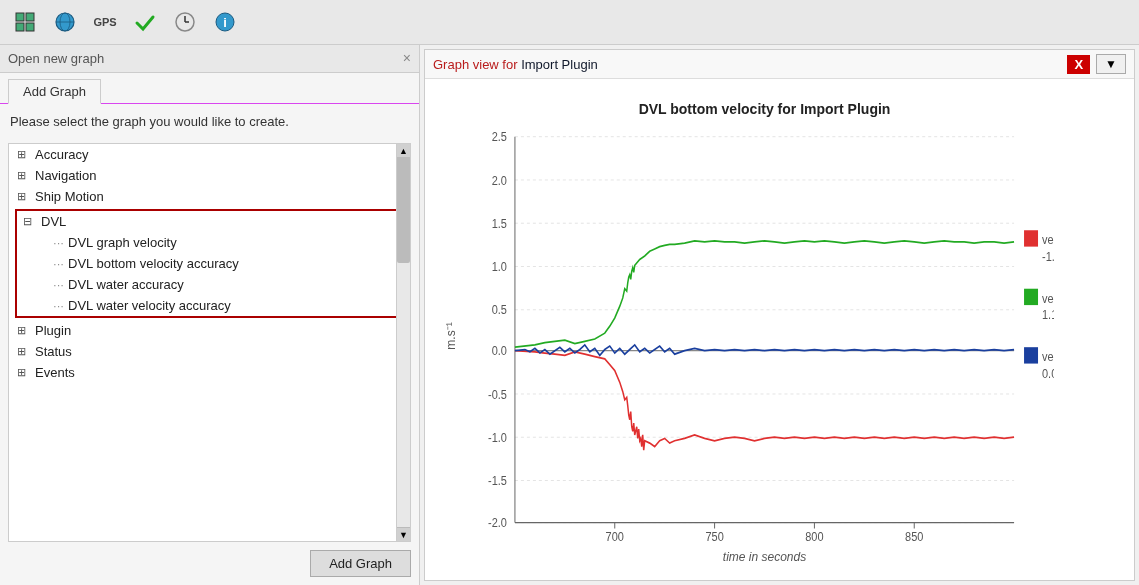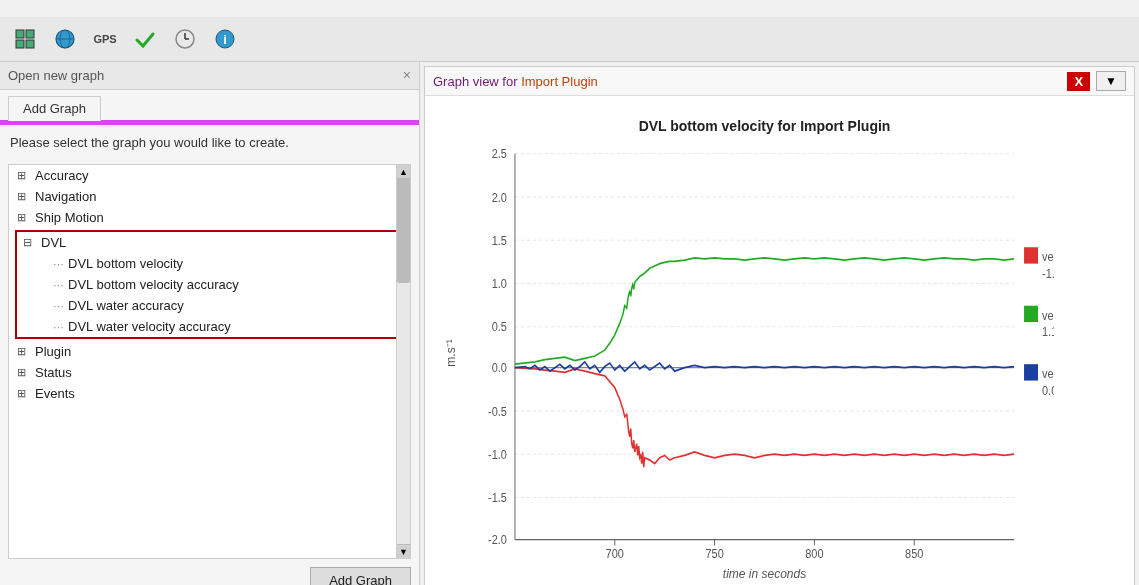"GPS" #toolbar { margin-top: 17px -> none }
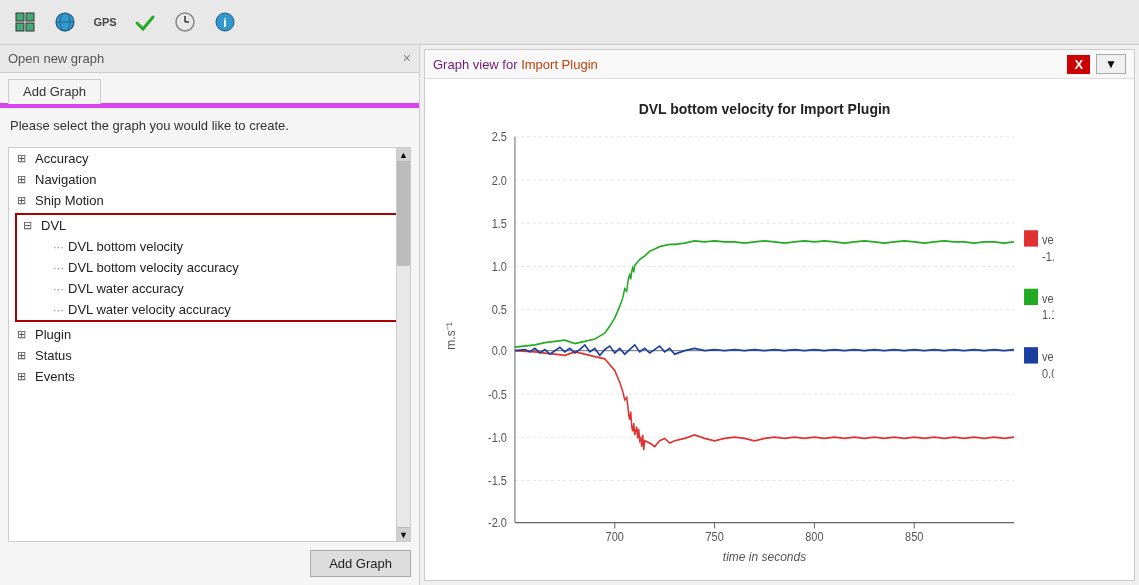"Graph view for" #graph-title-bar span { color: #701a75 -> #b91c1c }
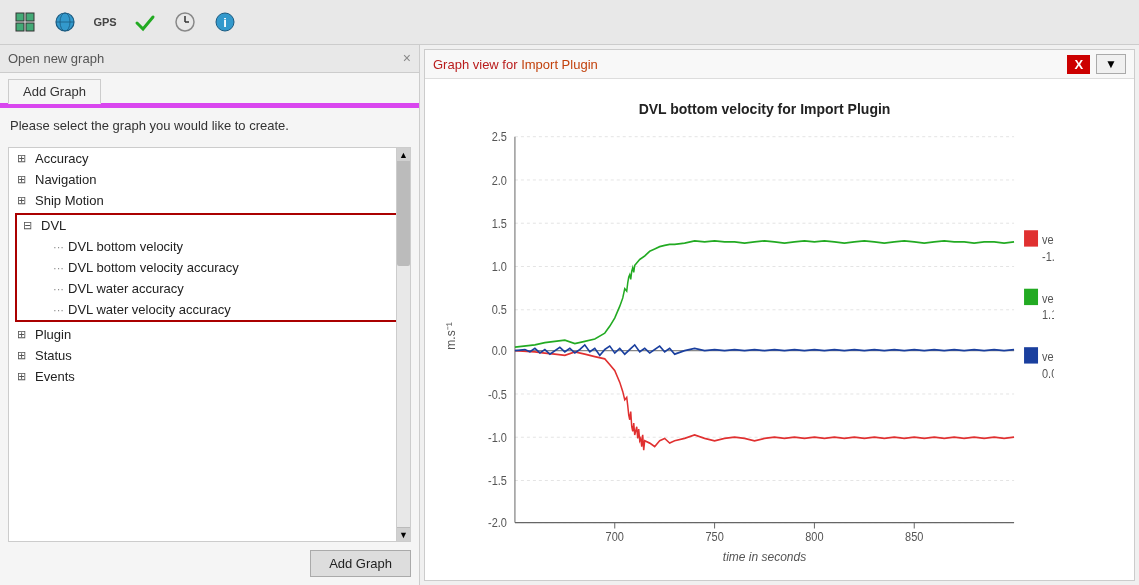"Import Plugin" span { color: #c2410c -> #0f172a }
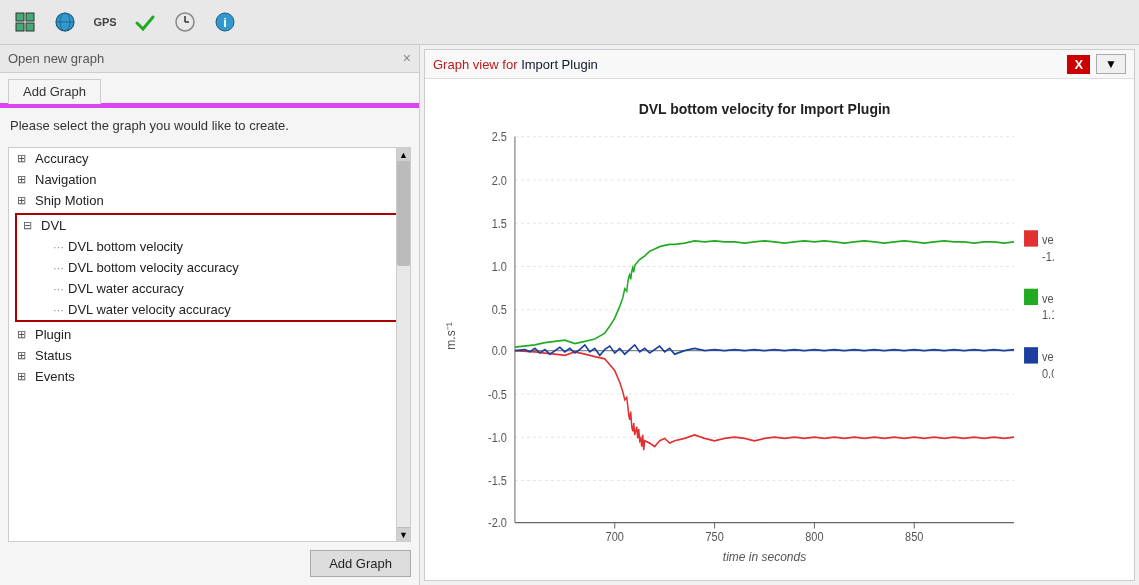"Please select the graph you" #tab-content { border-top: 5px solid #d946ef -> 1px solid #d946ef }
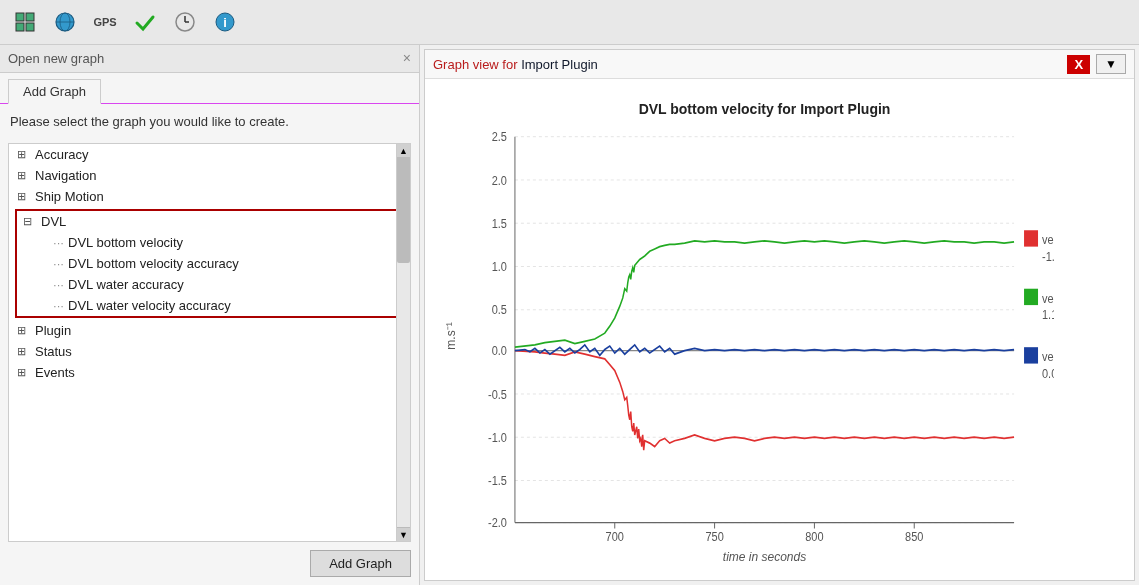"DVL bottom velocity" span { text: bottom -> graph }
